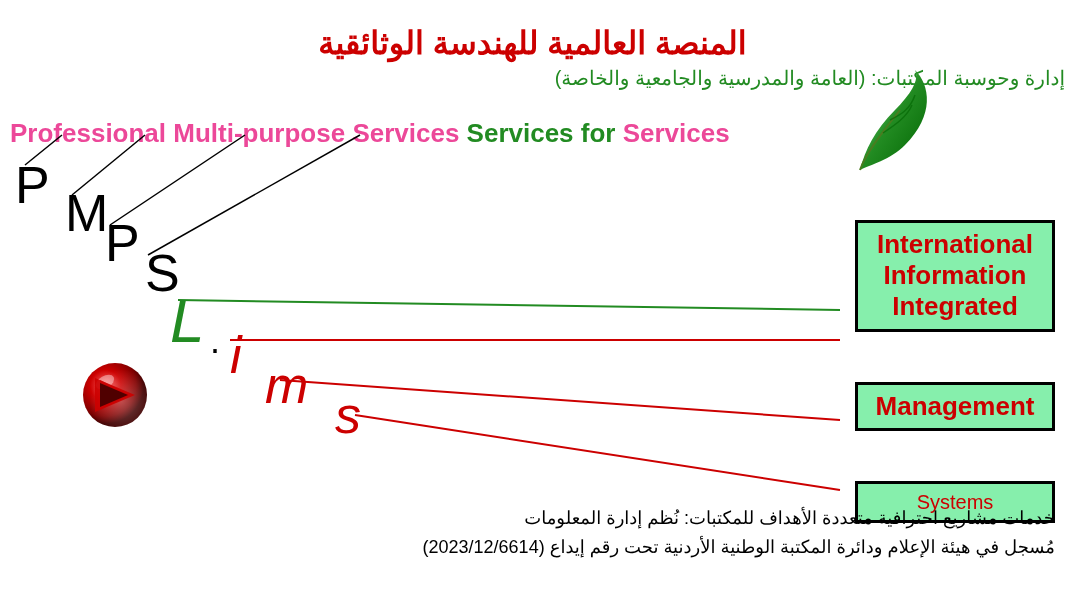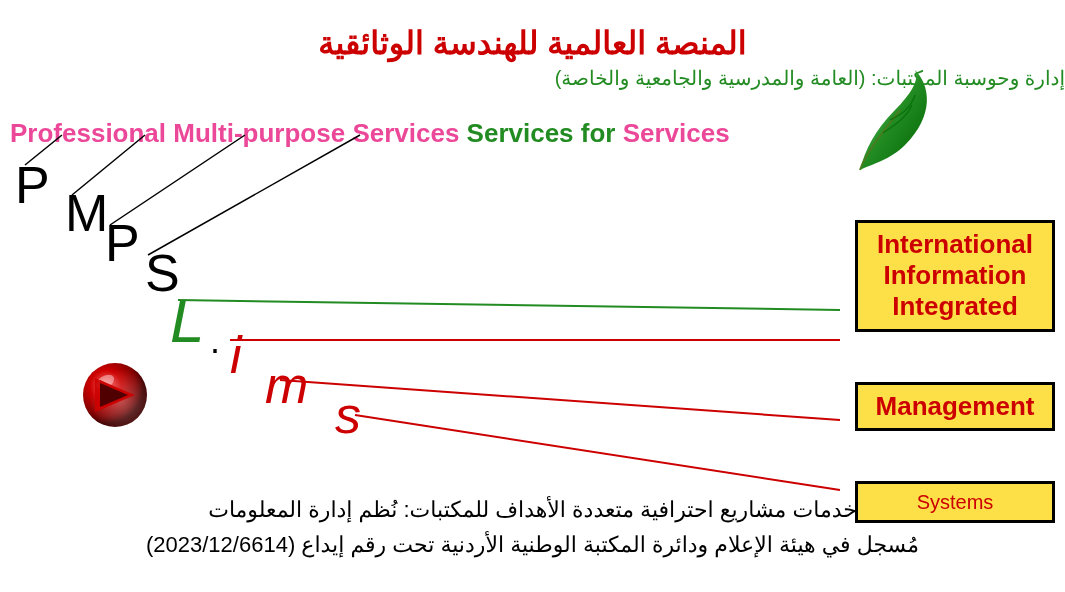"International" .info-box { background: #fde047 -> #86efac }
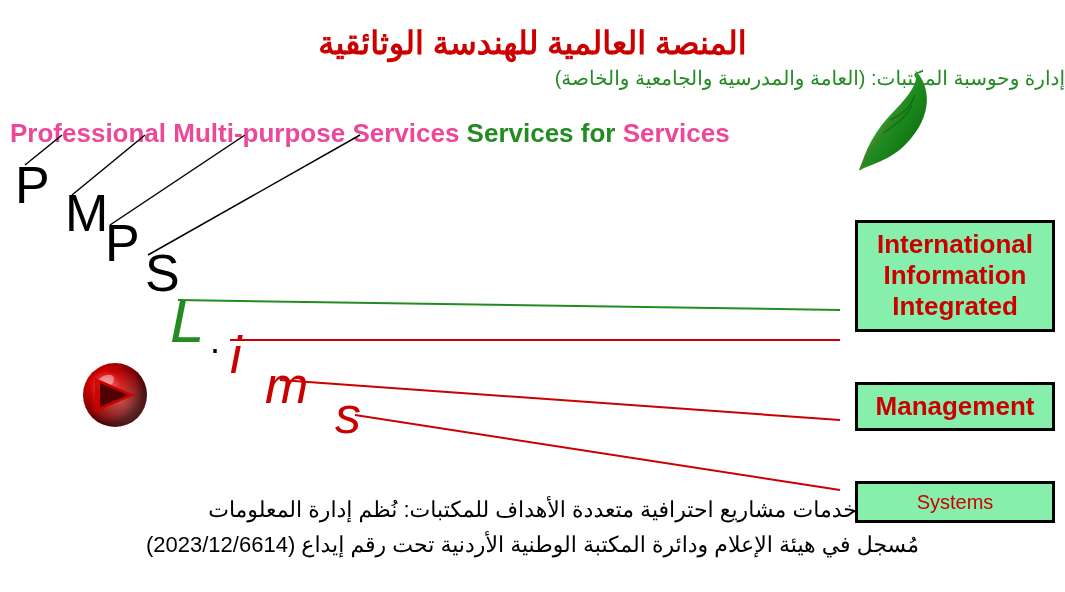"خدمات مشاريع احترافية متعددة الأهداف" .bottom-text { font-size: 22px -> 18px; text-align: center -> right }
